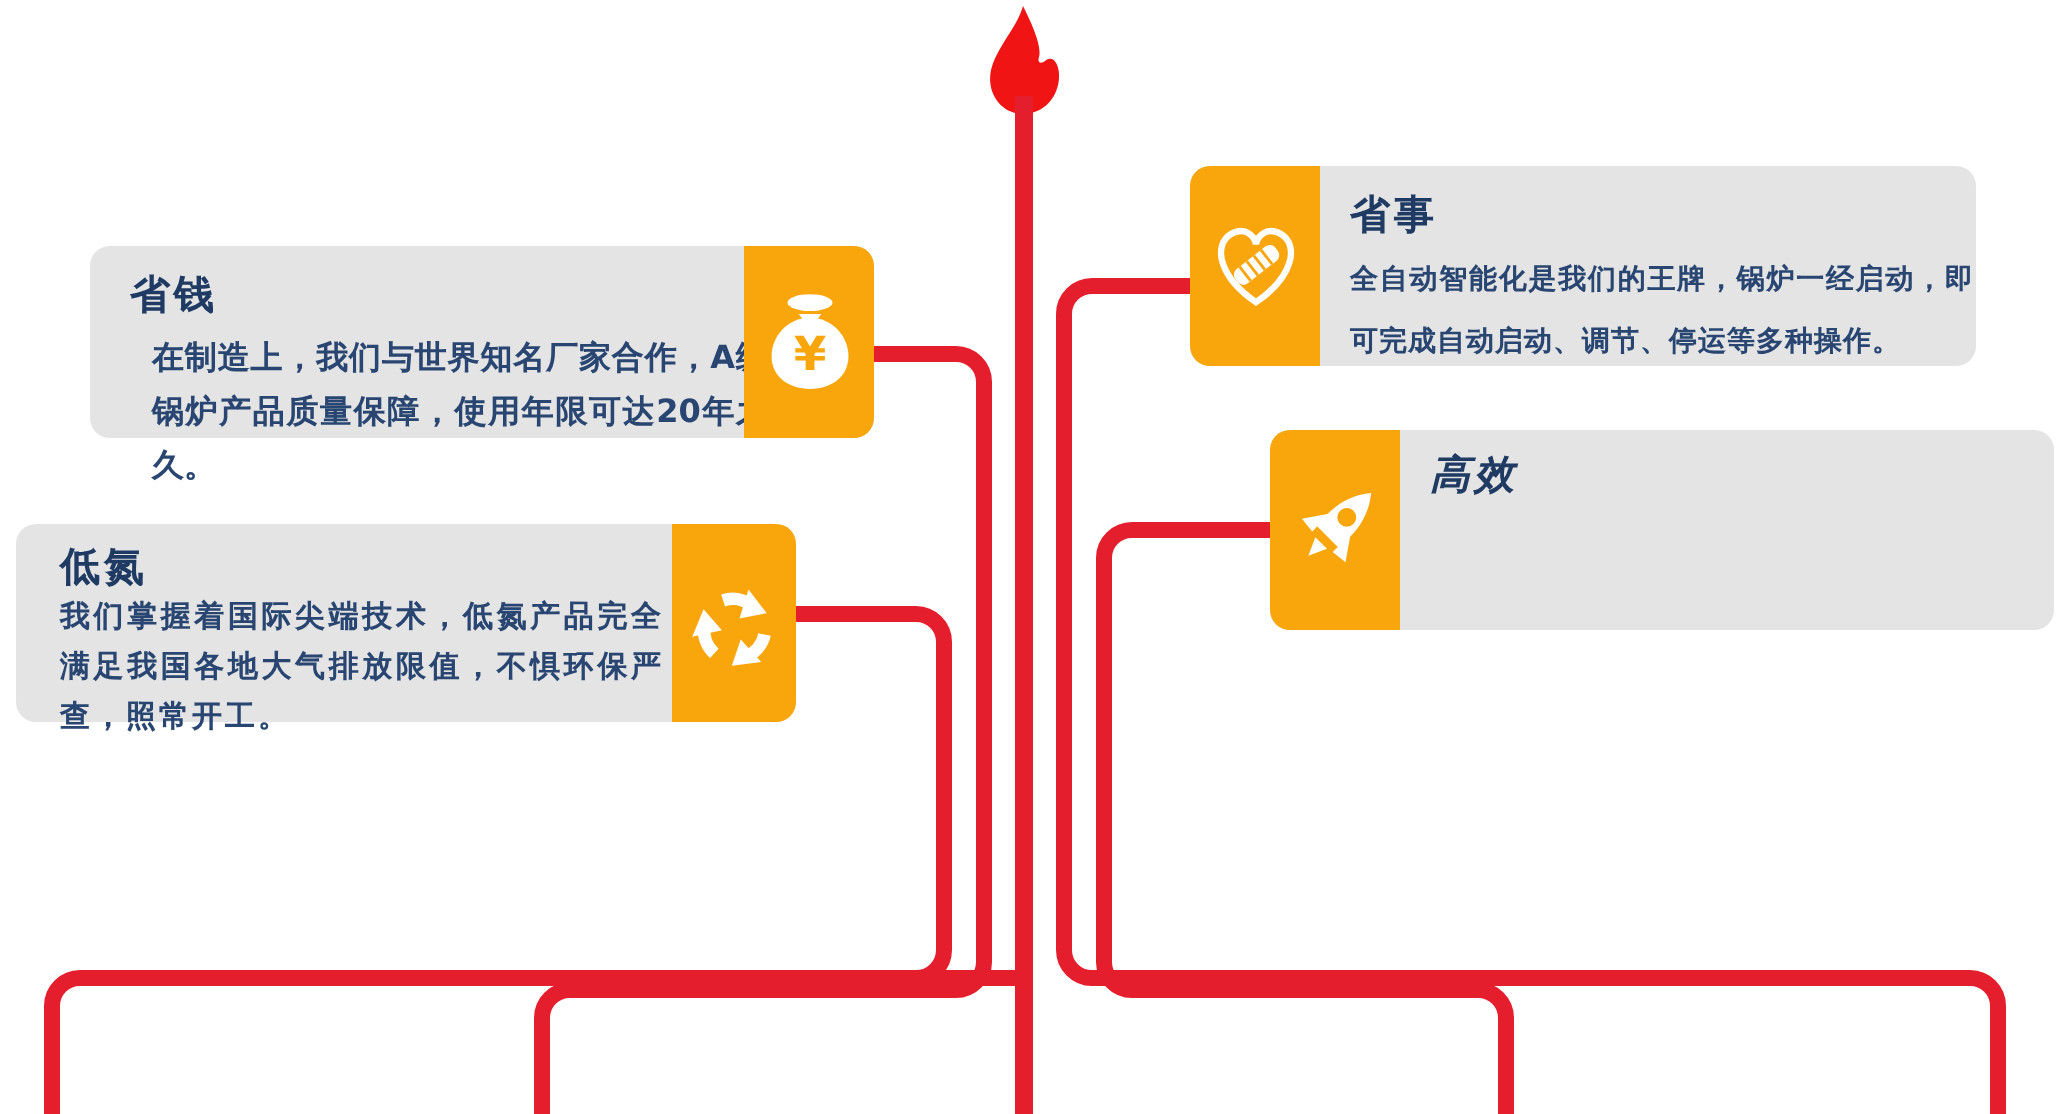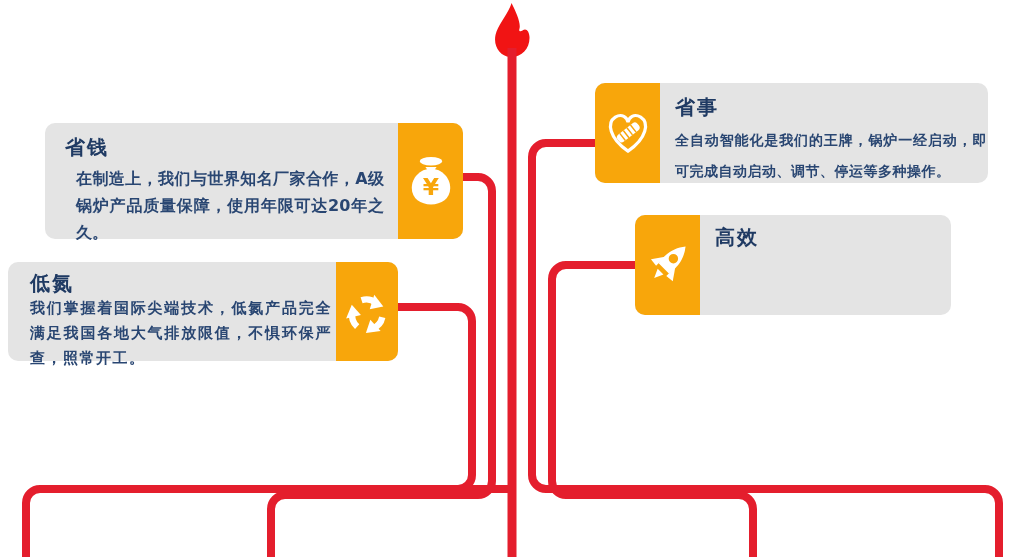"省钱" #card-save-money { height: 116px -> 96px; padding-left: 26px -> none }
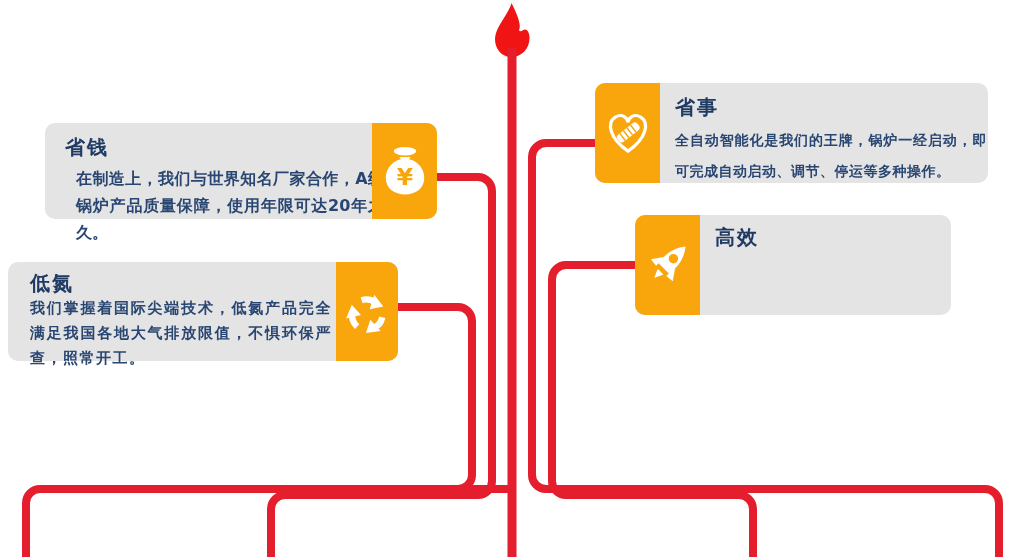"高效" #card-high-efficiency { font-style: none -> italic; width: 316px -> 392px }
